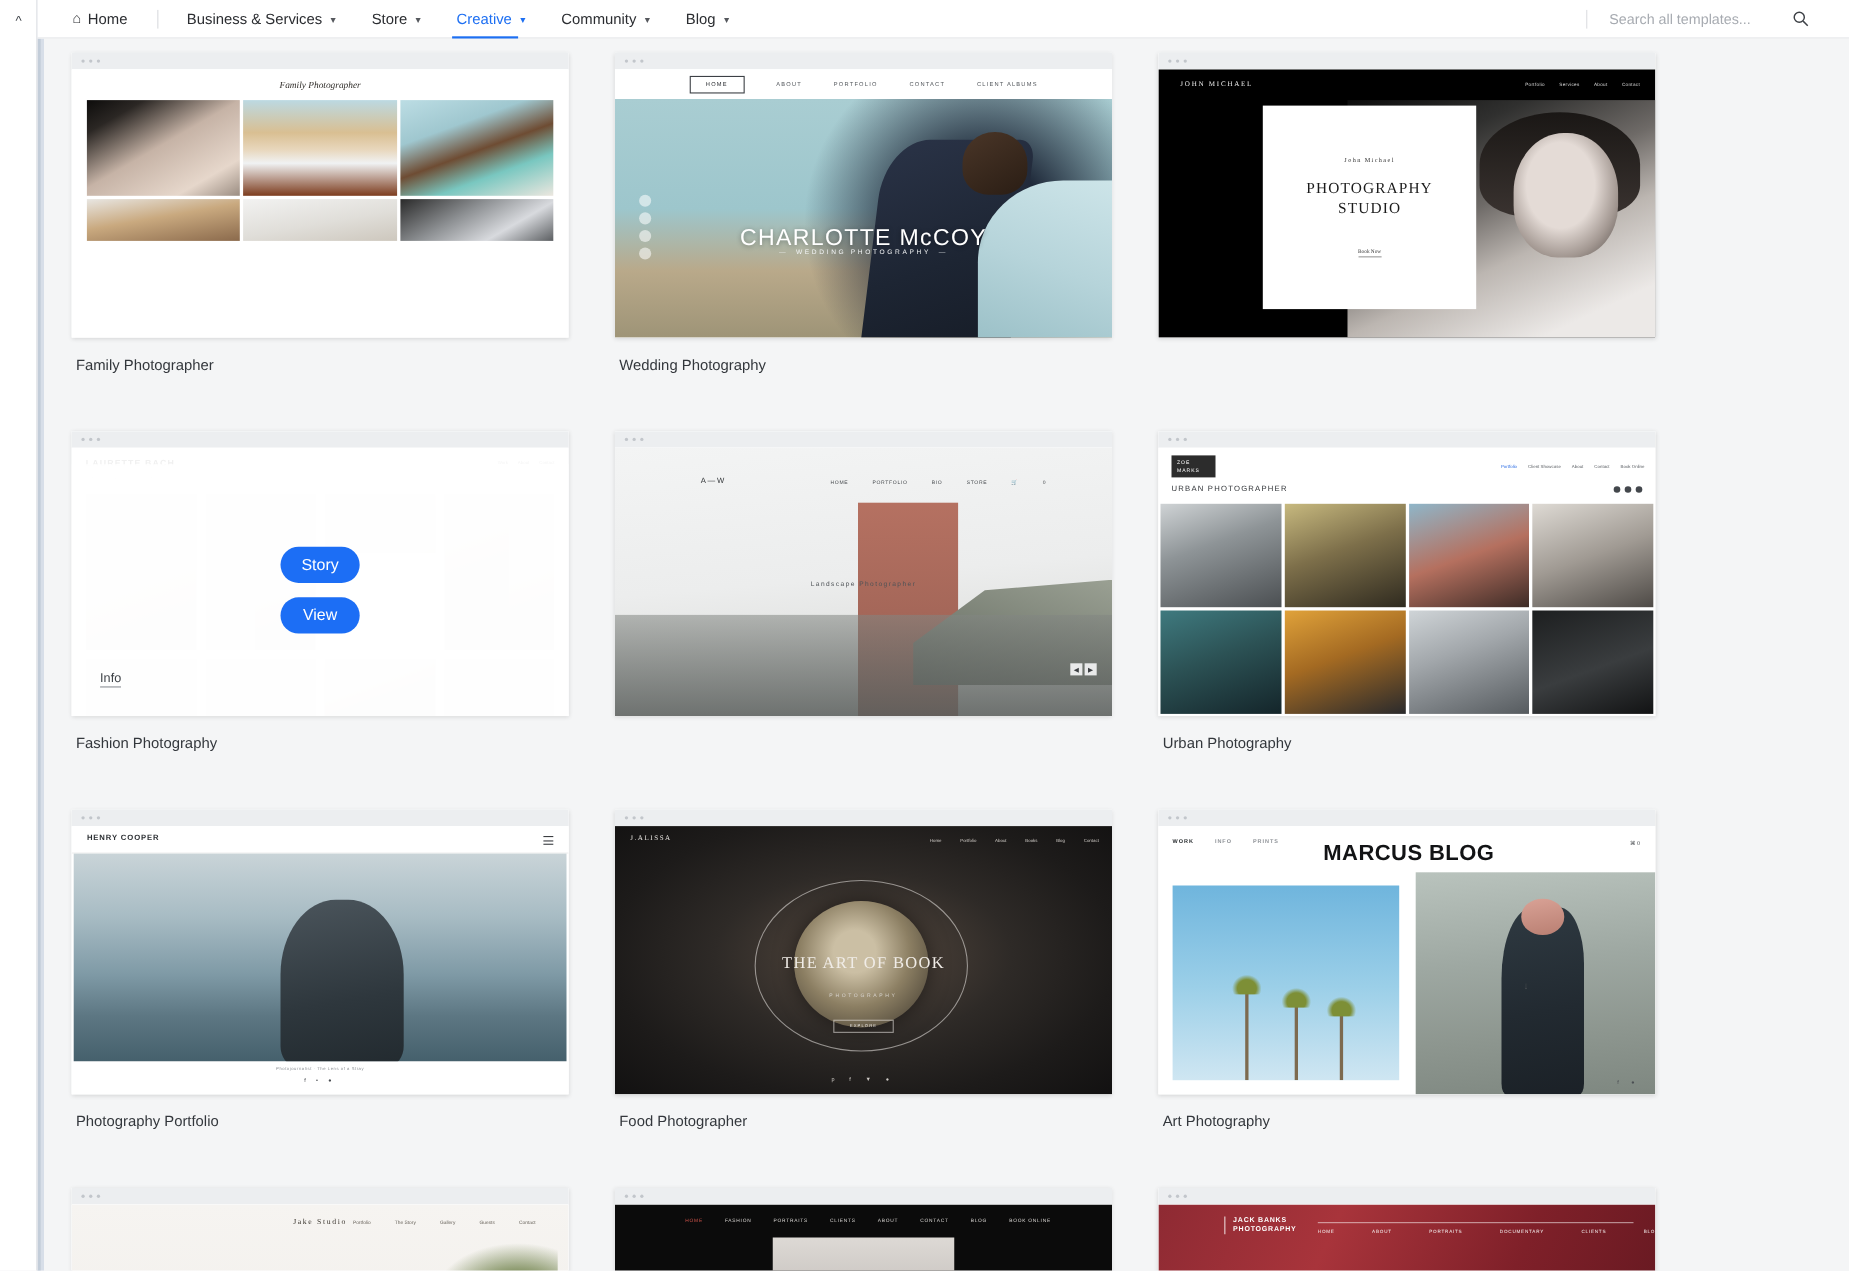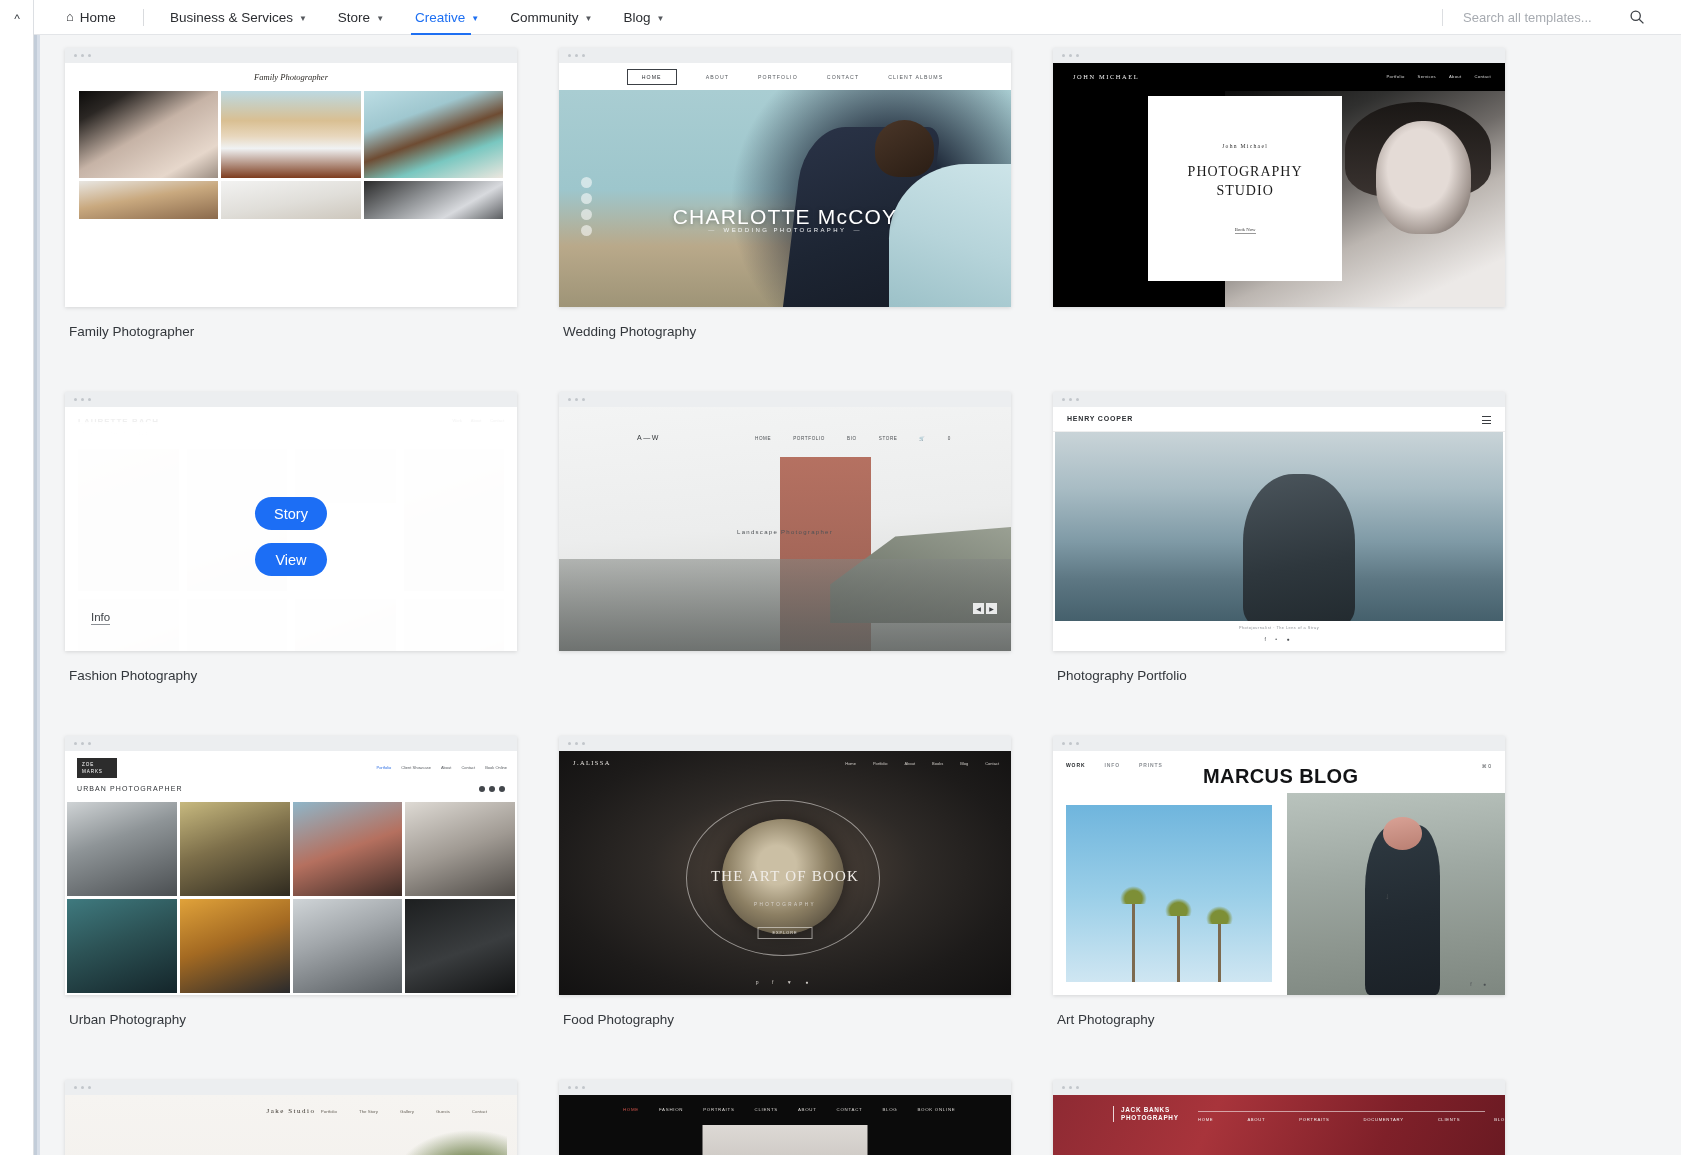"Photography Portfolio" div.card-wrap { order: before "Urban Photography" -> after "Urban Photography" }
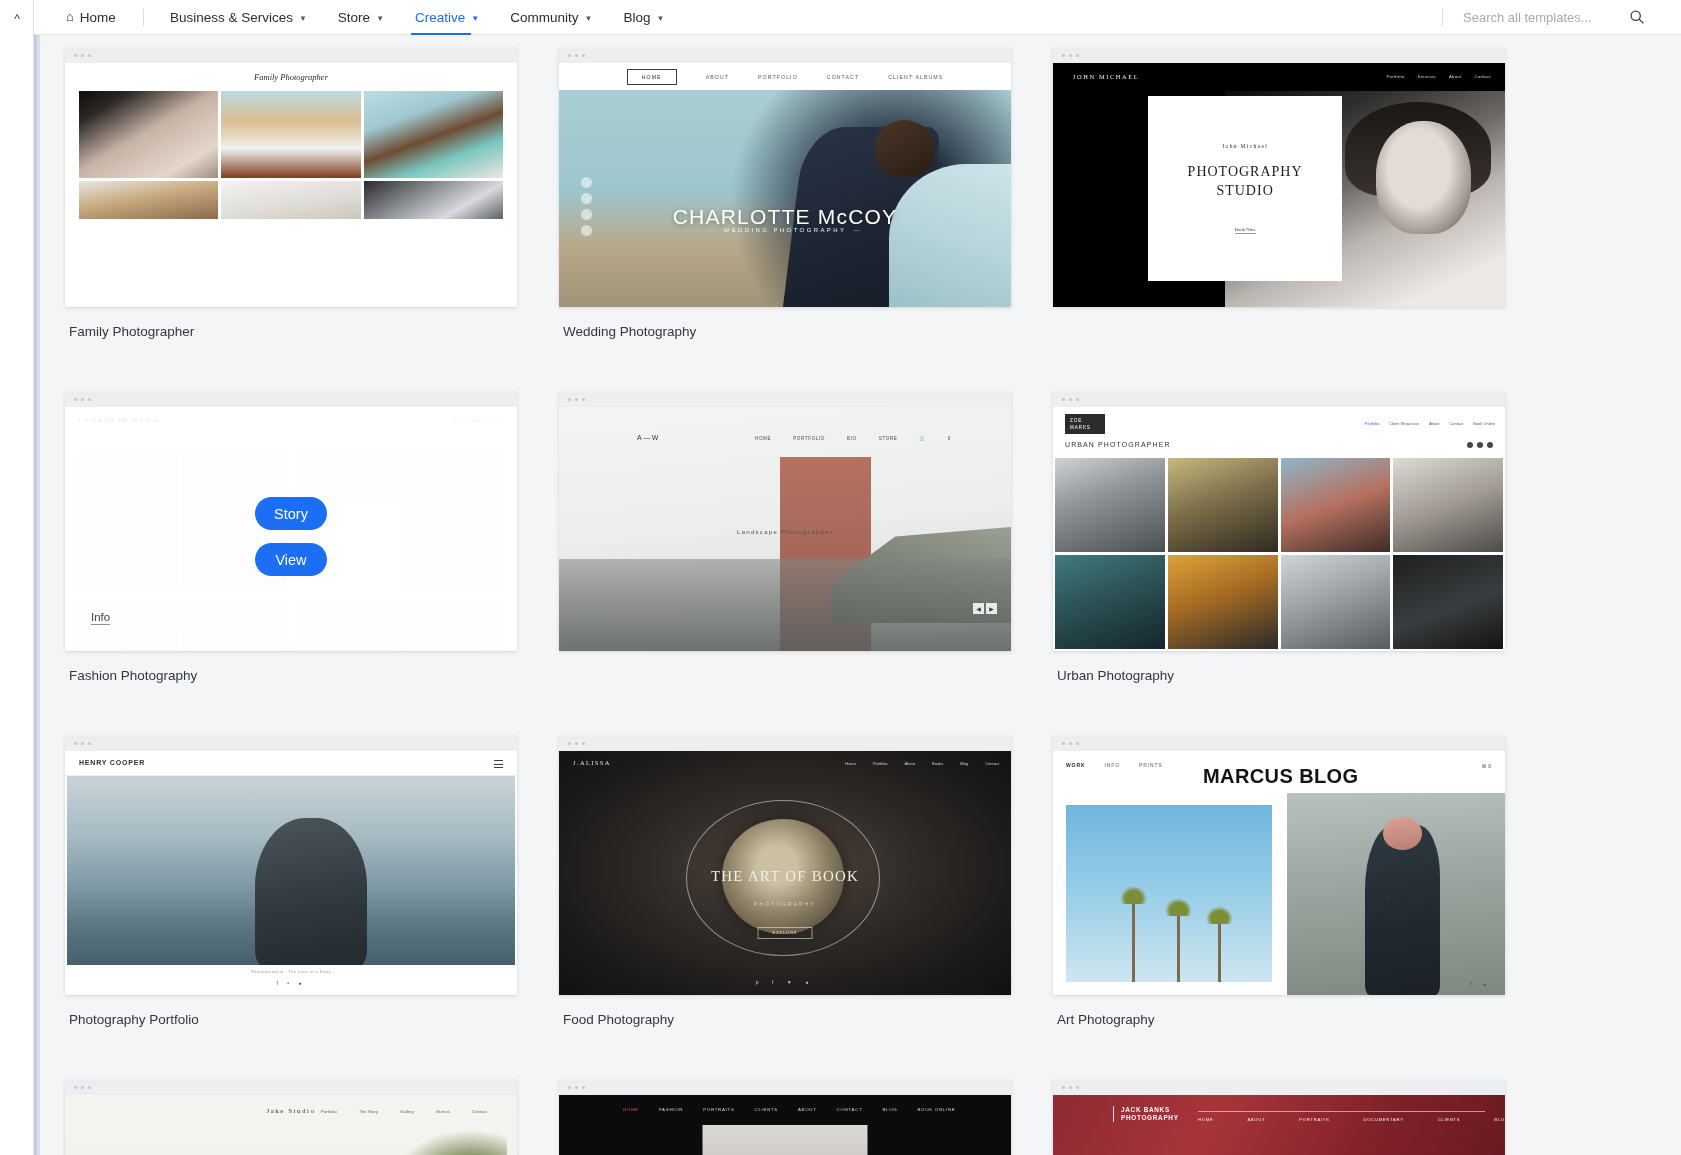"Food Photography" div.card-title { text: Photography -> Photographer }
